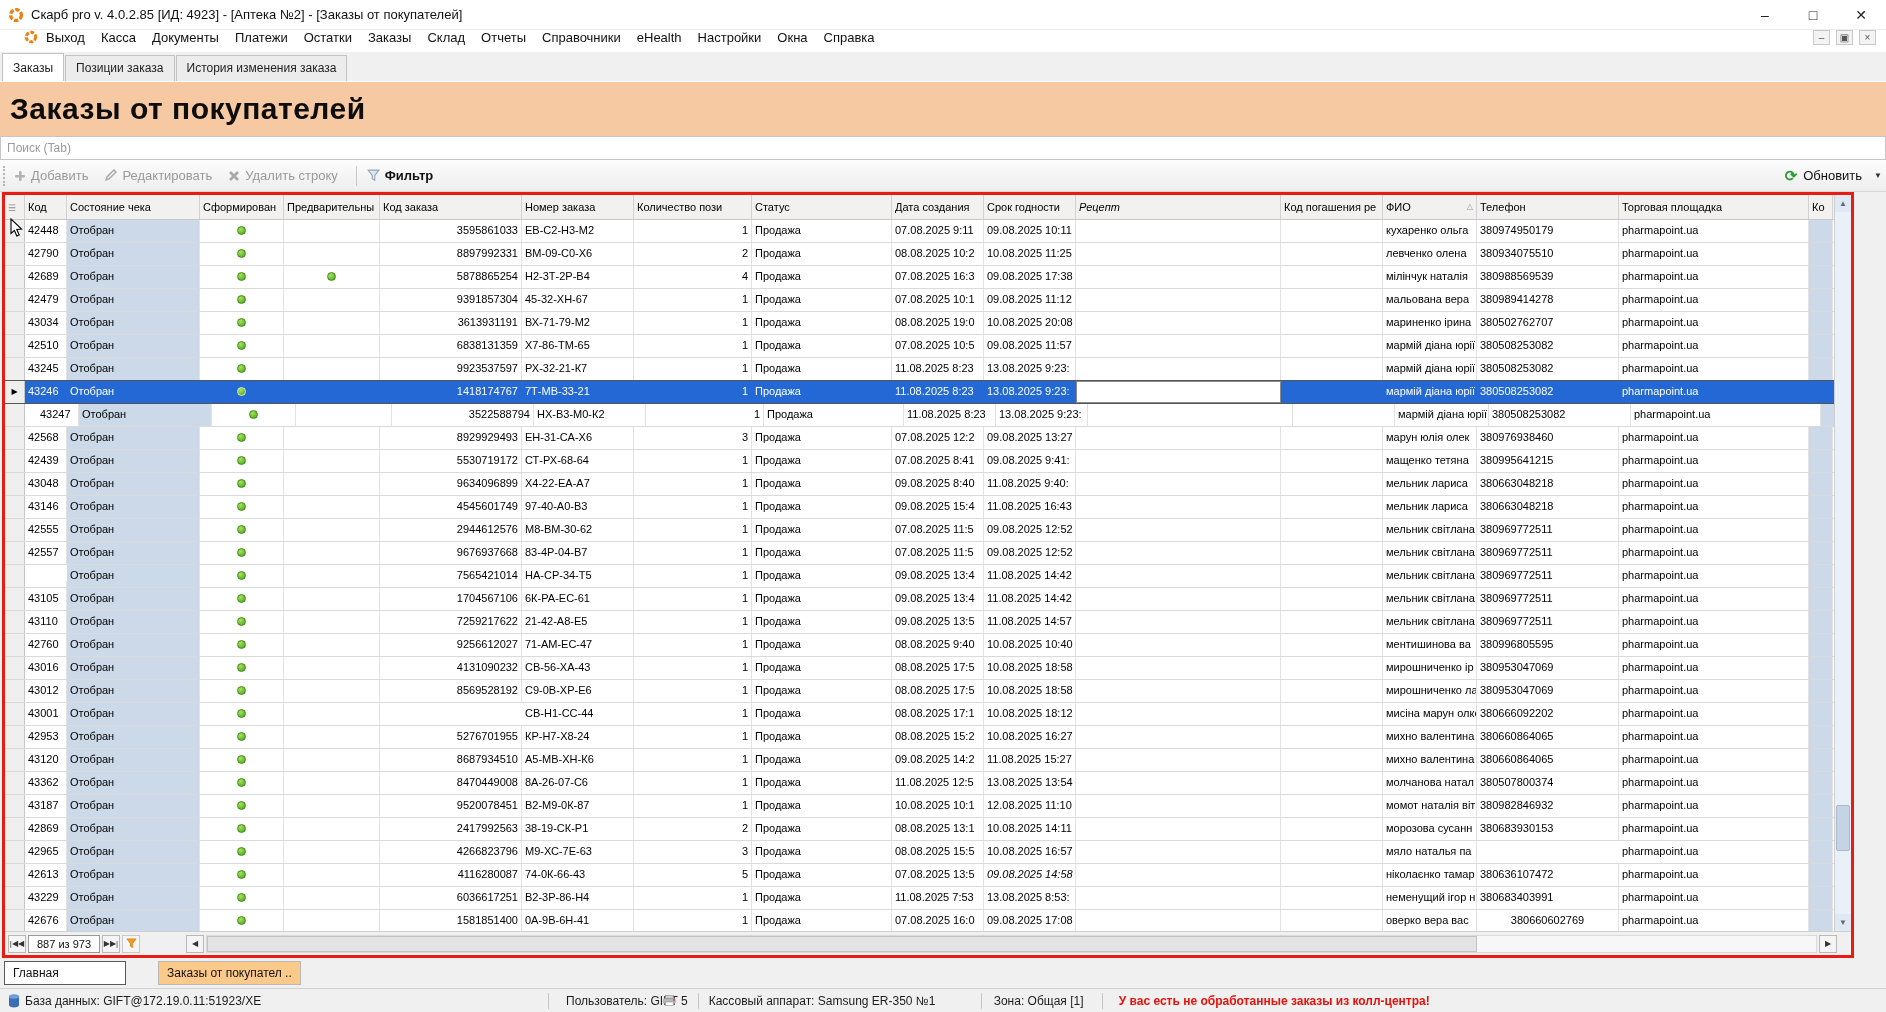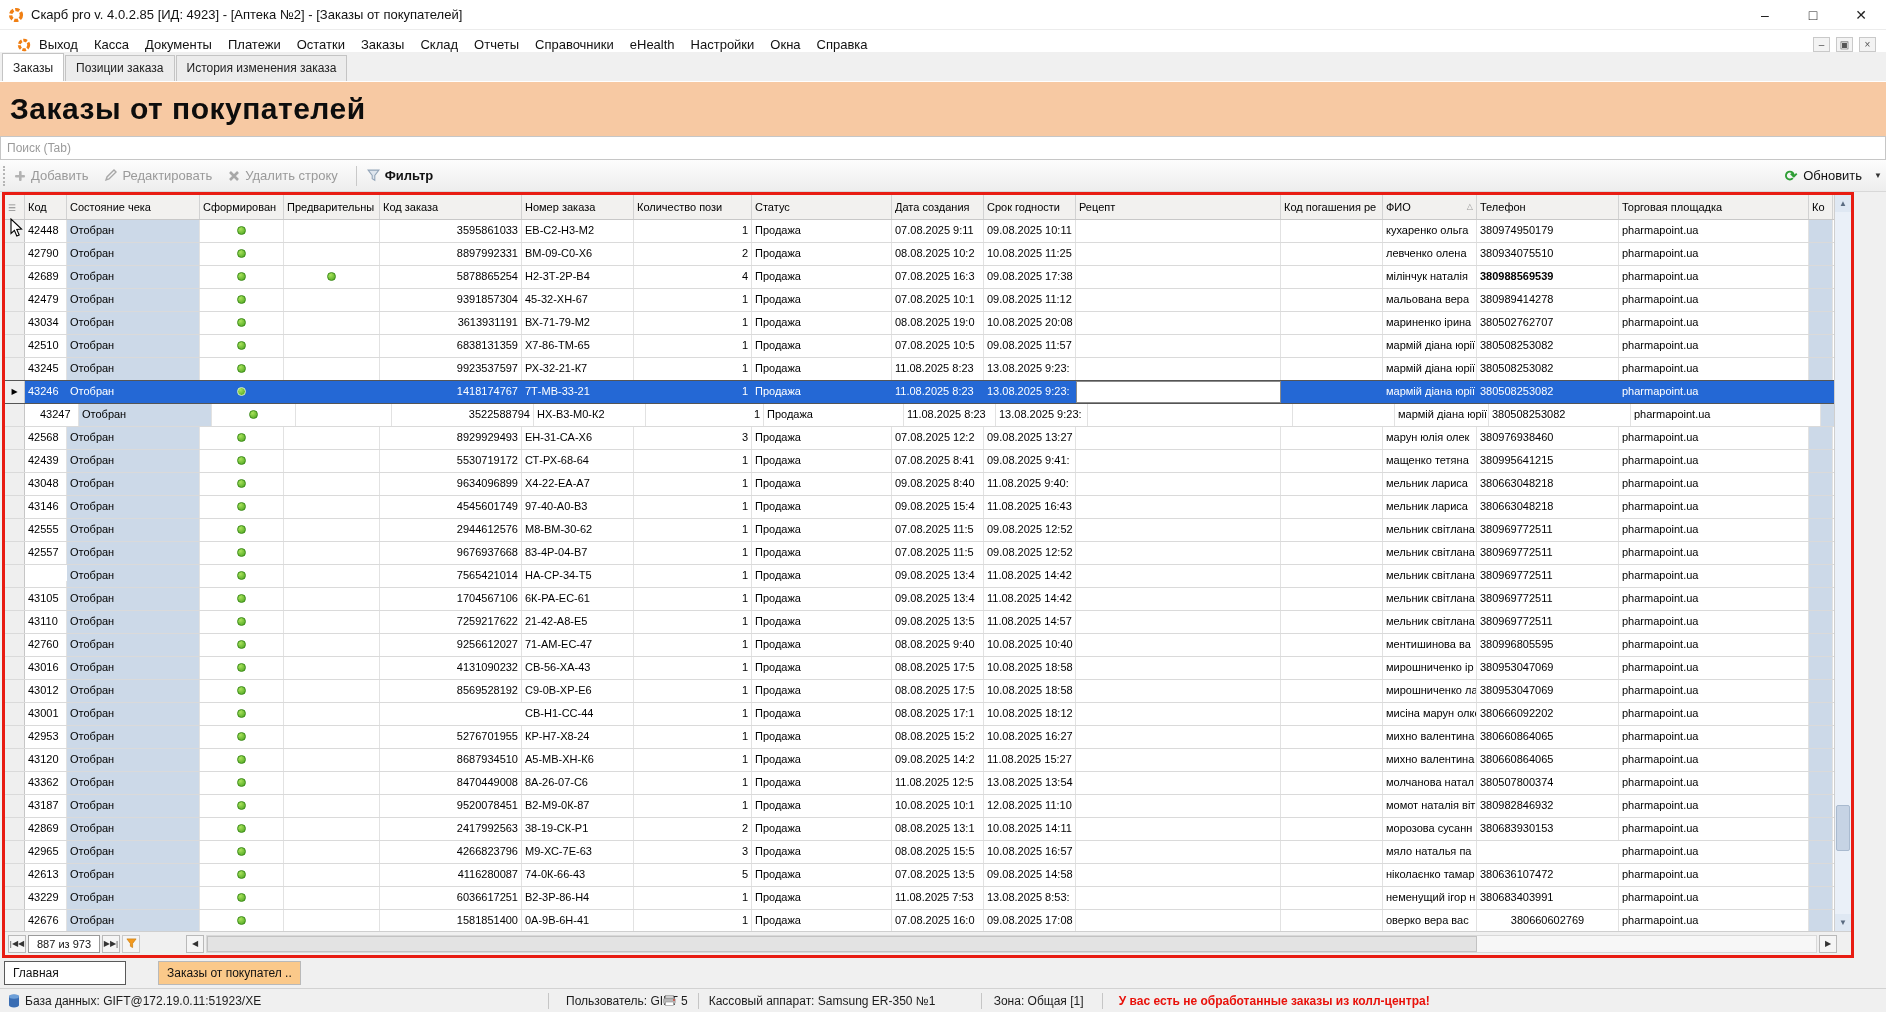"Выход" .menubar { align-items: flex-end -> flex-start; padding-left: 17px -> 24px }
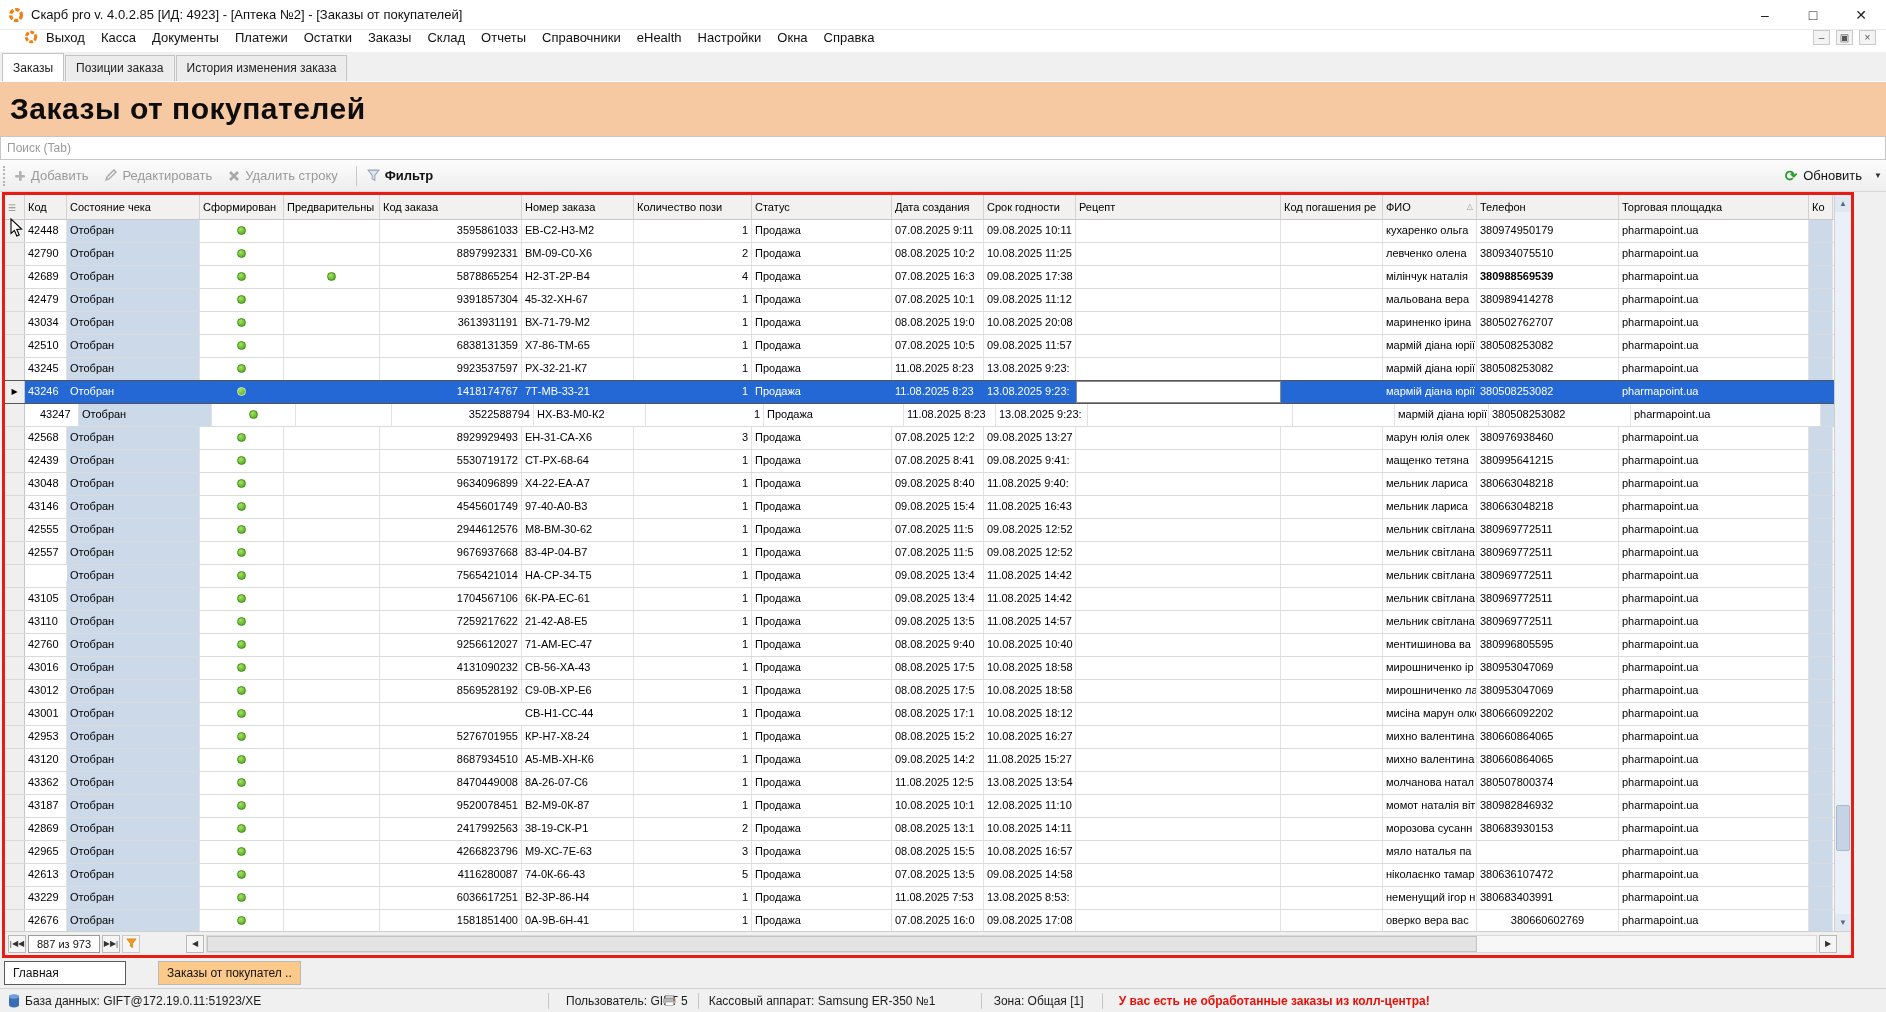"Рецепт" div.gh-cell { font-style: none -> italic }
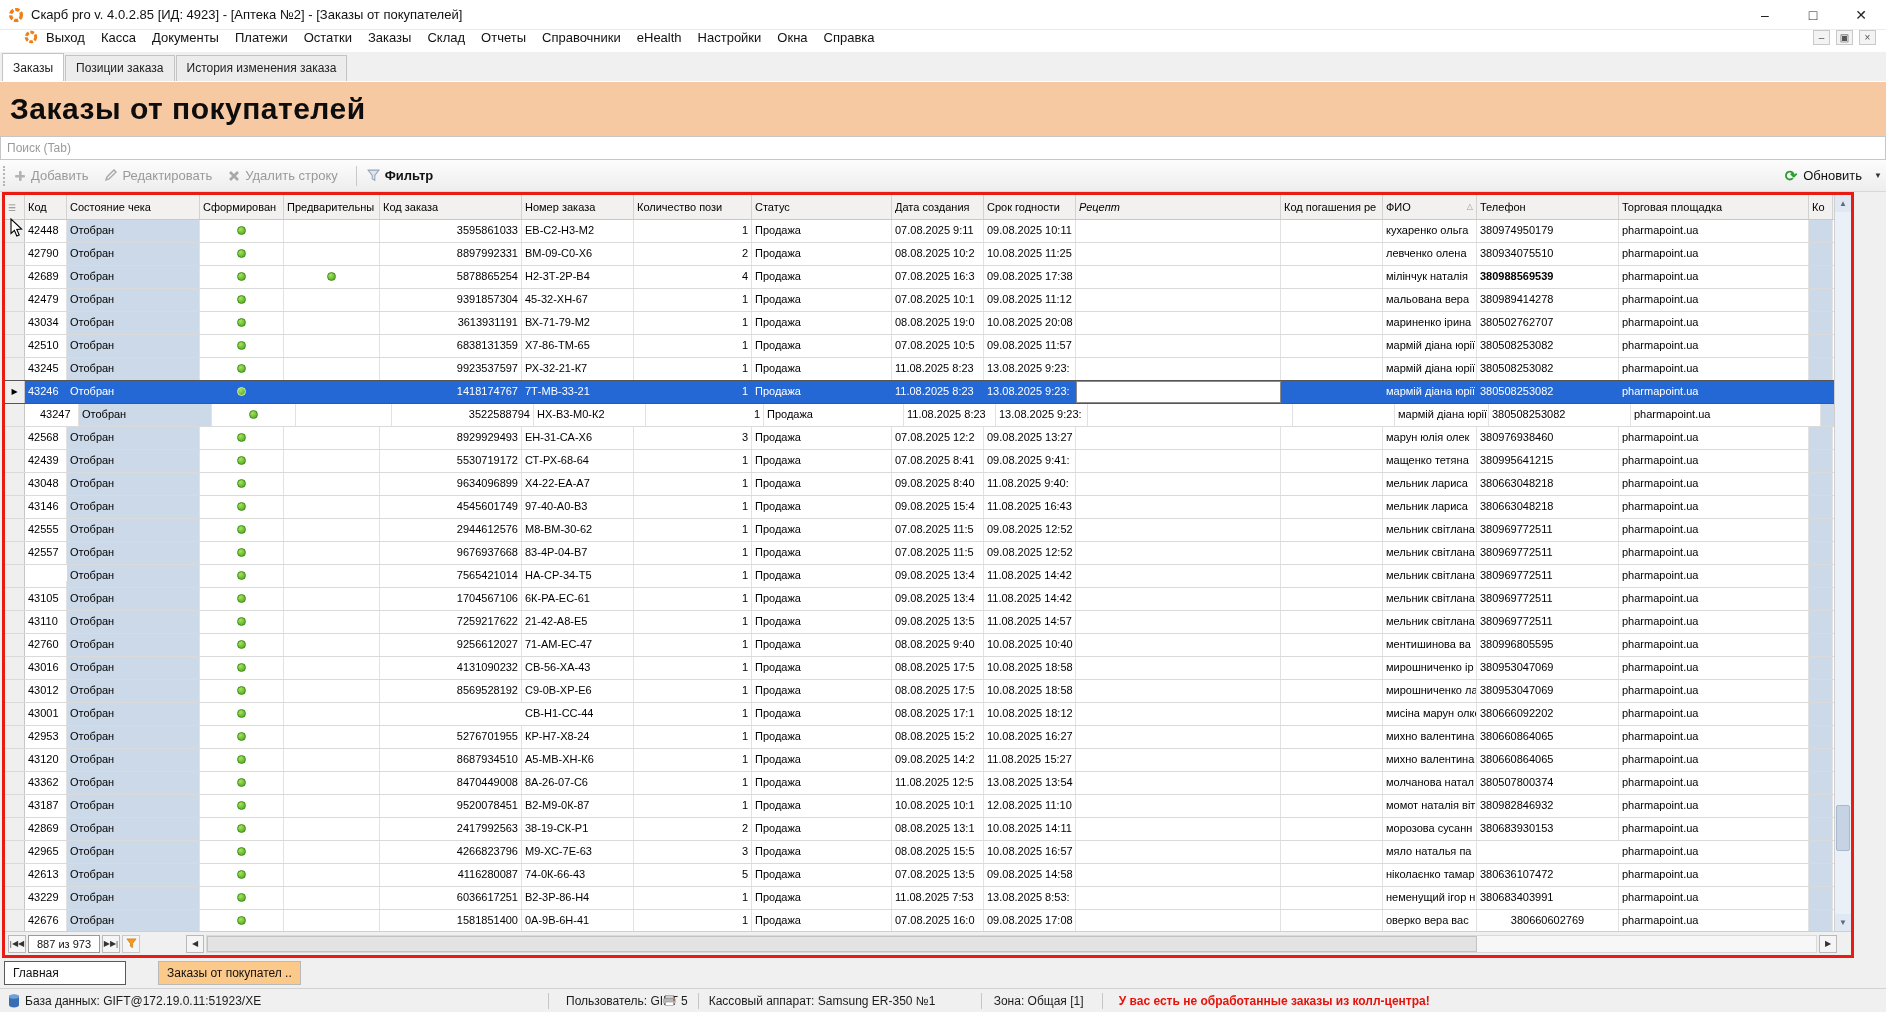"380988569539" div.cell { font-weight: bold -> none }
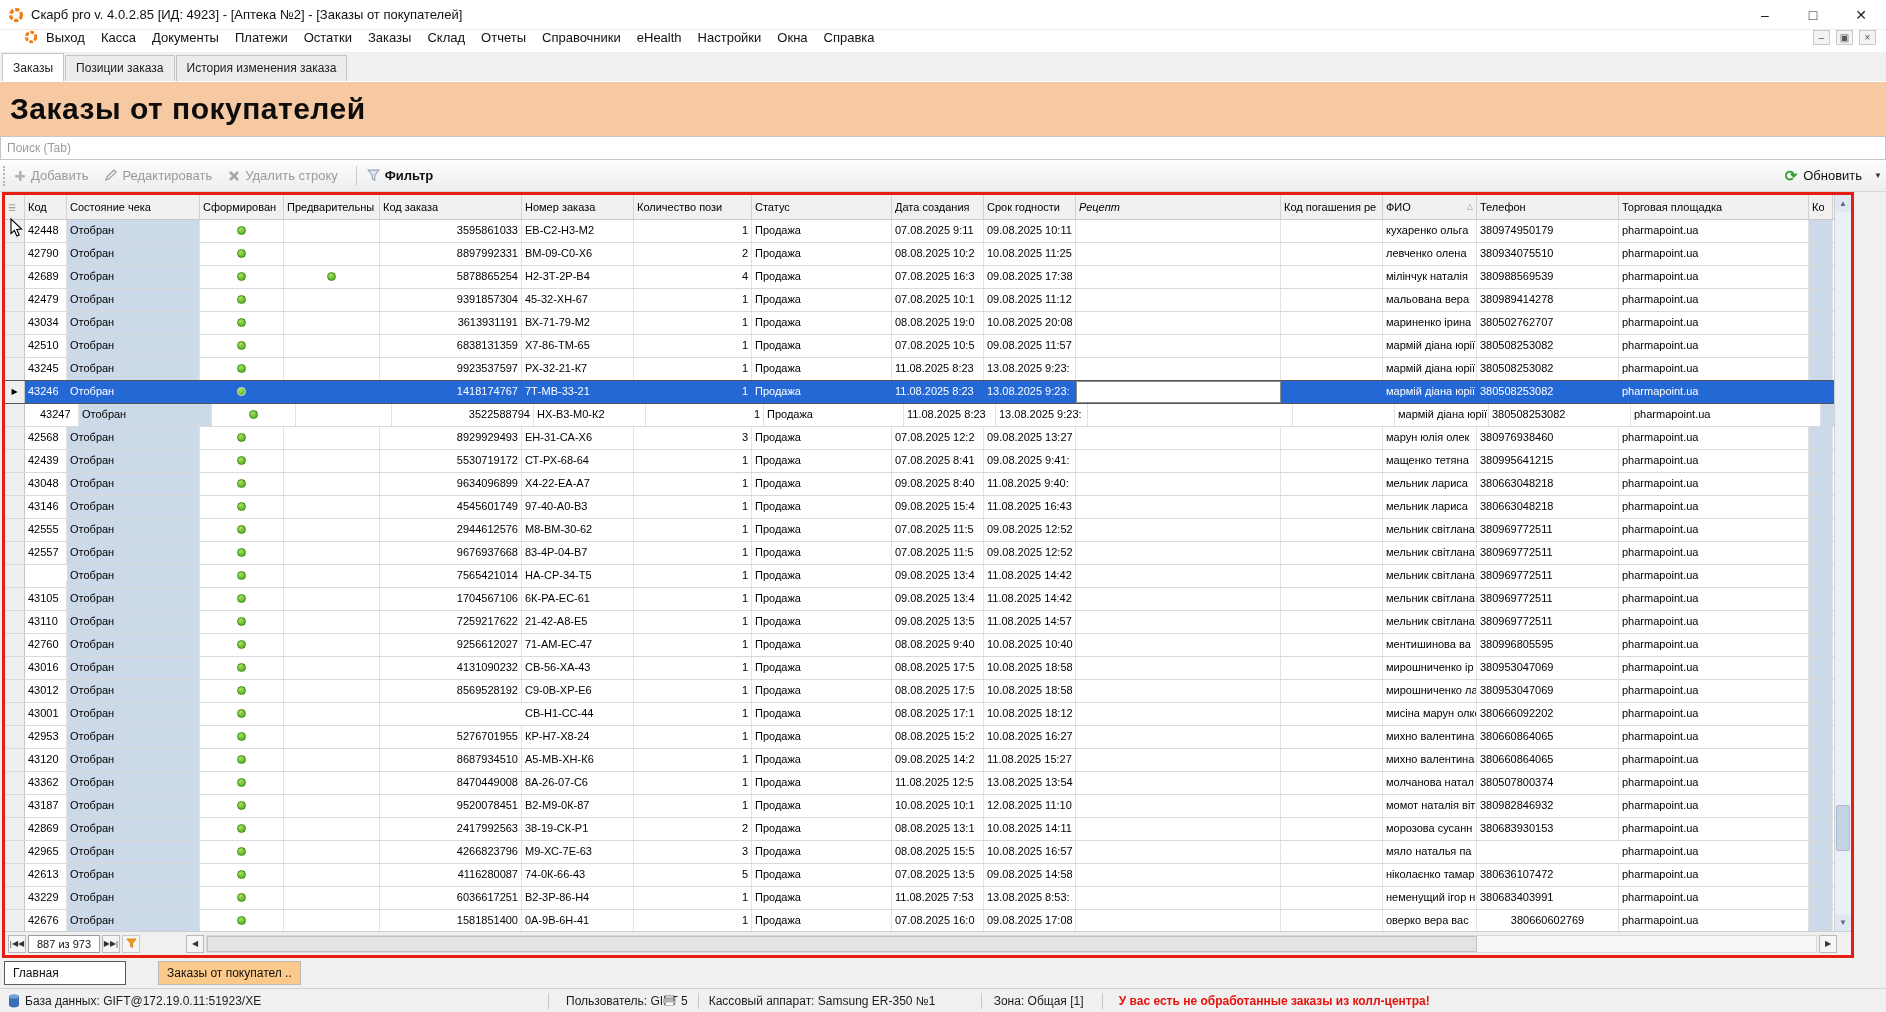"09.08.2025 14:58" div.cell { font-style: none -> italic }
